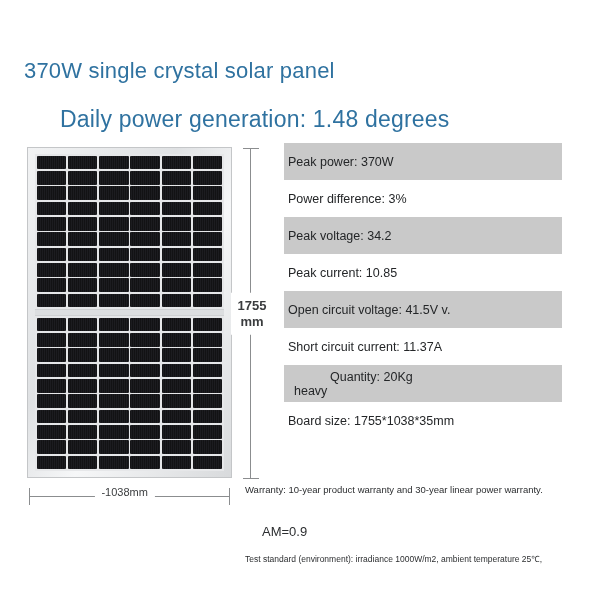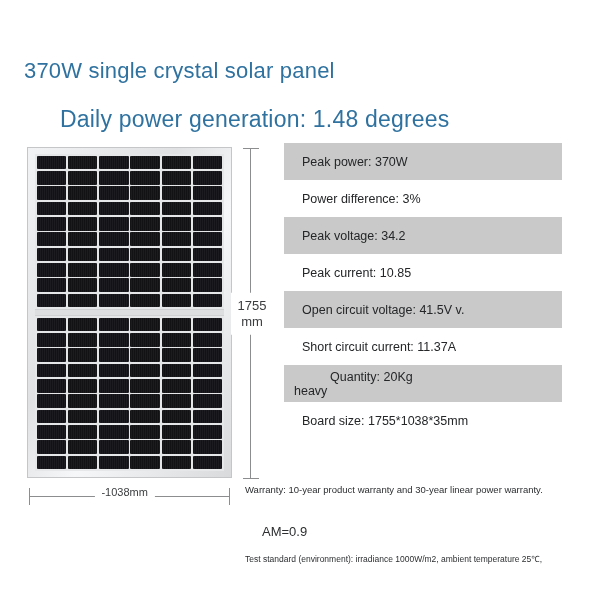"Peak power: 370W" .spec-row { padding-left: 18px -> 4px }
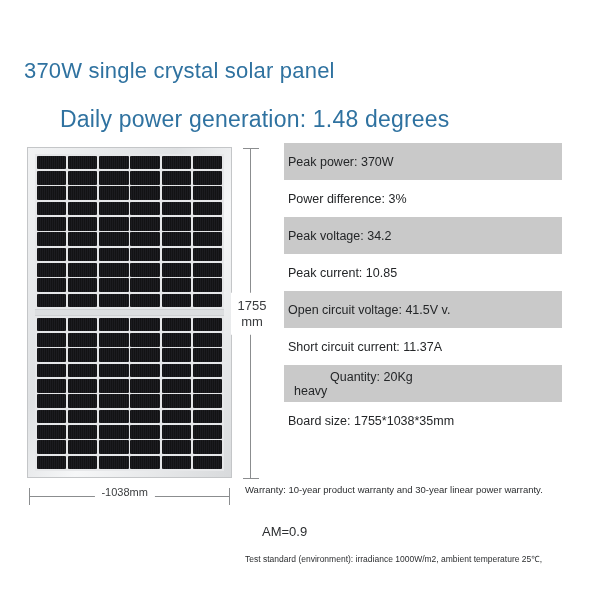"1755" .dim-v .label { font-weight: none -> bold }
